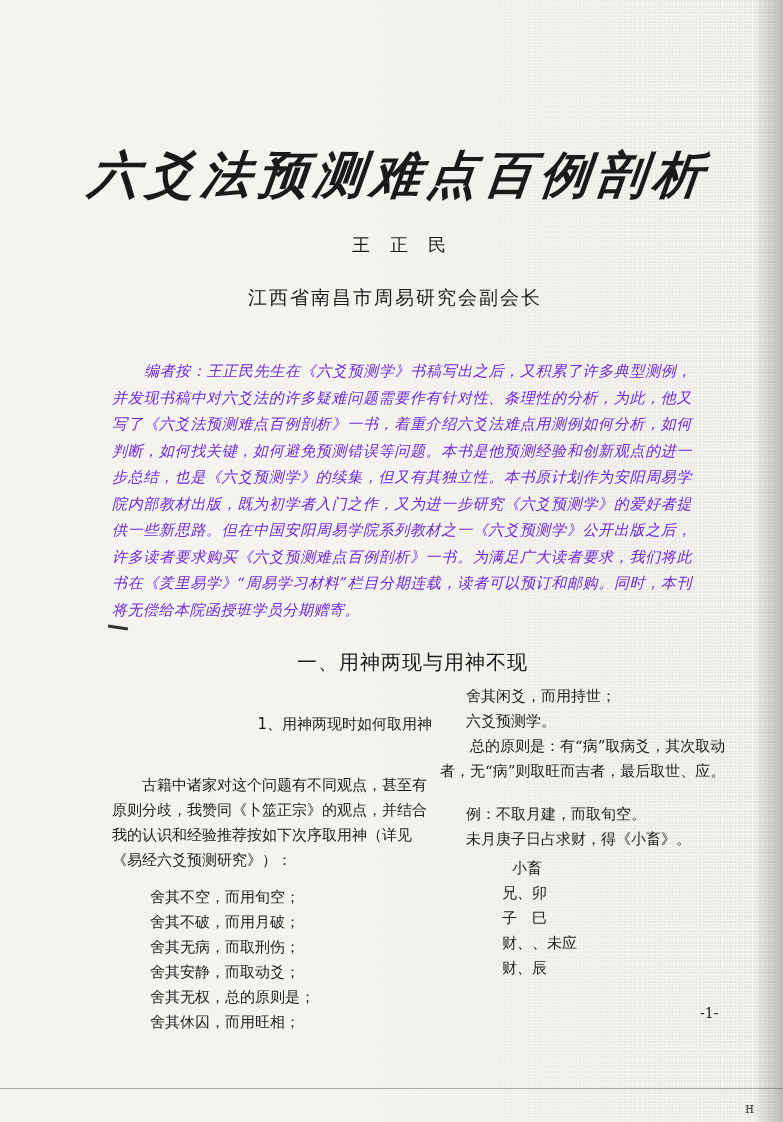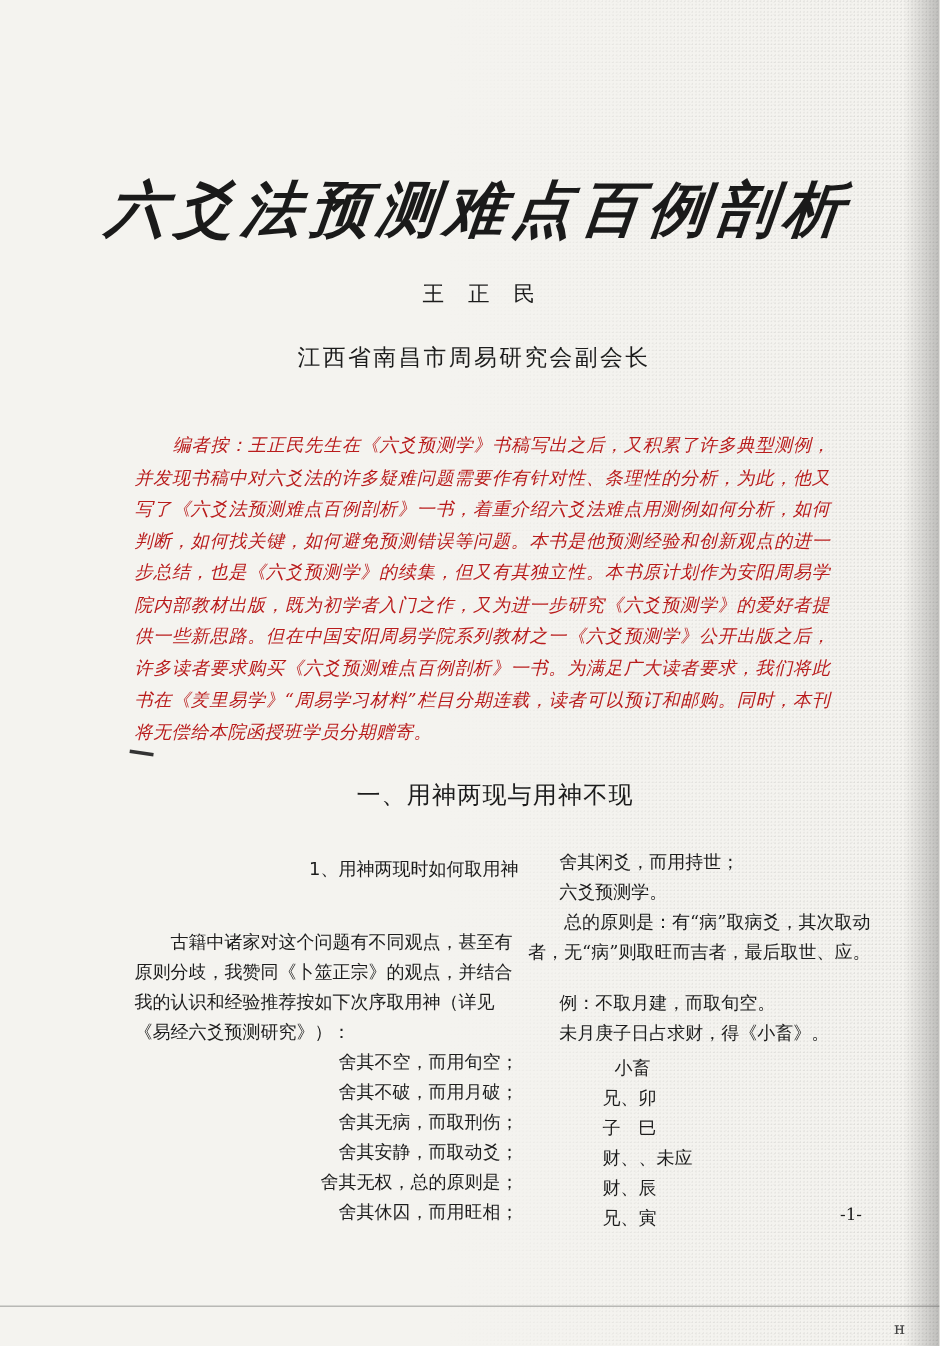"编者按：王正民先生在《六爻预测学》书稿写出之后，又积累了许多典型测例，并发现书稿" .editor-note { color: #b91c1c -> #6d28d9 }
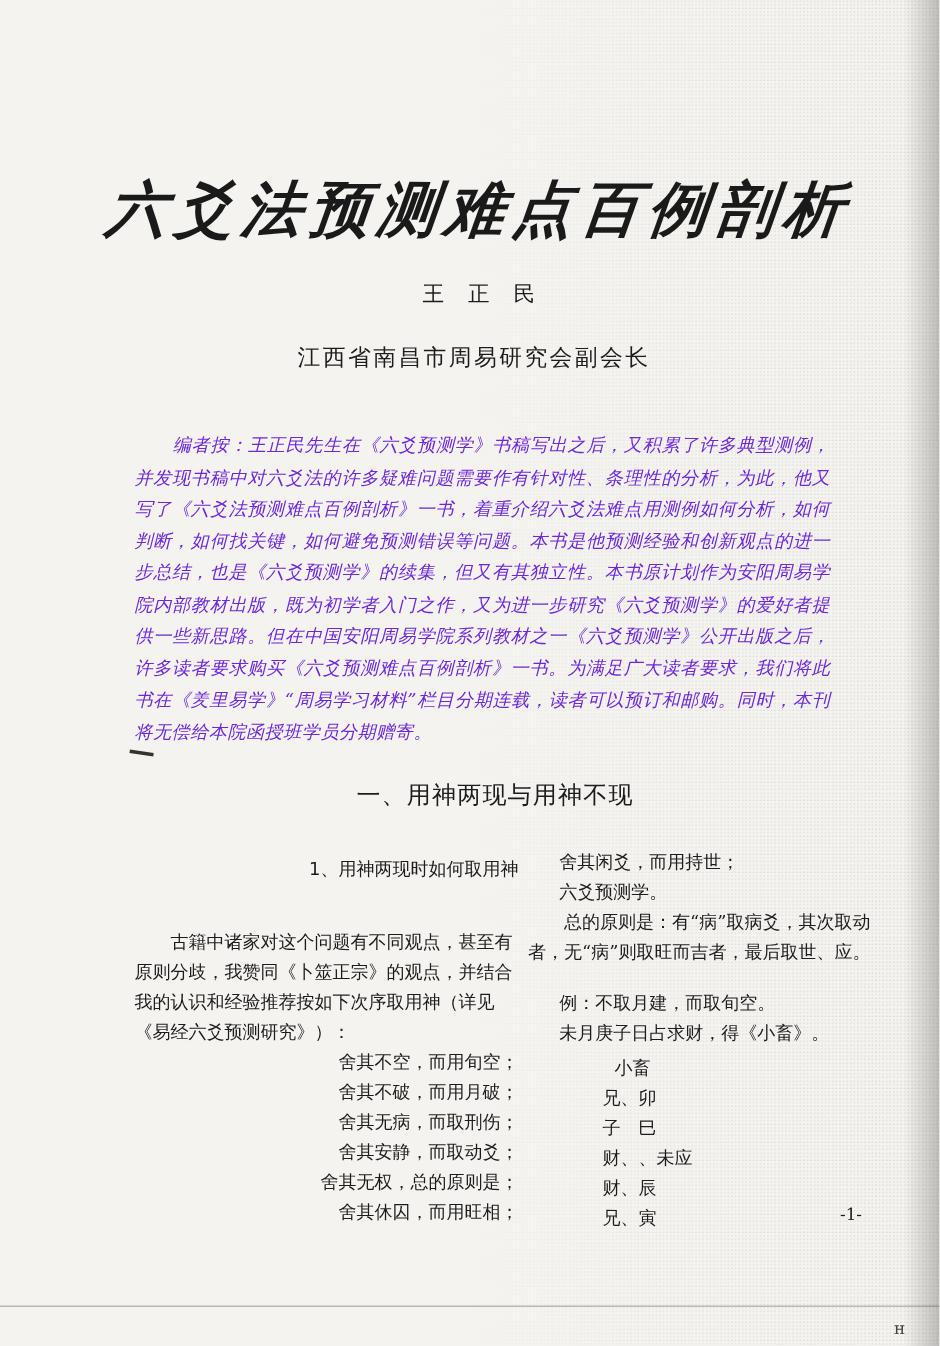"舍其闲爻，而用持世；" .col-right { top: 706px -> 684px }
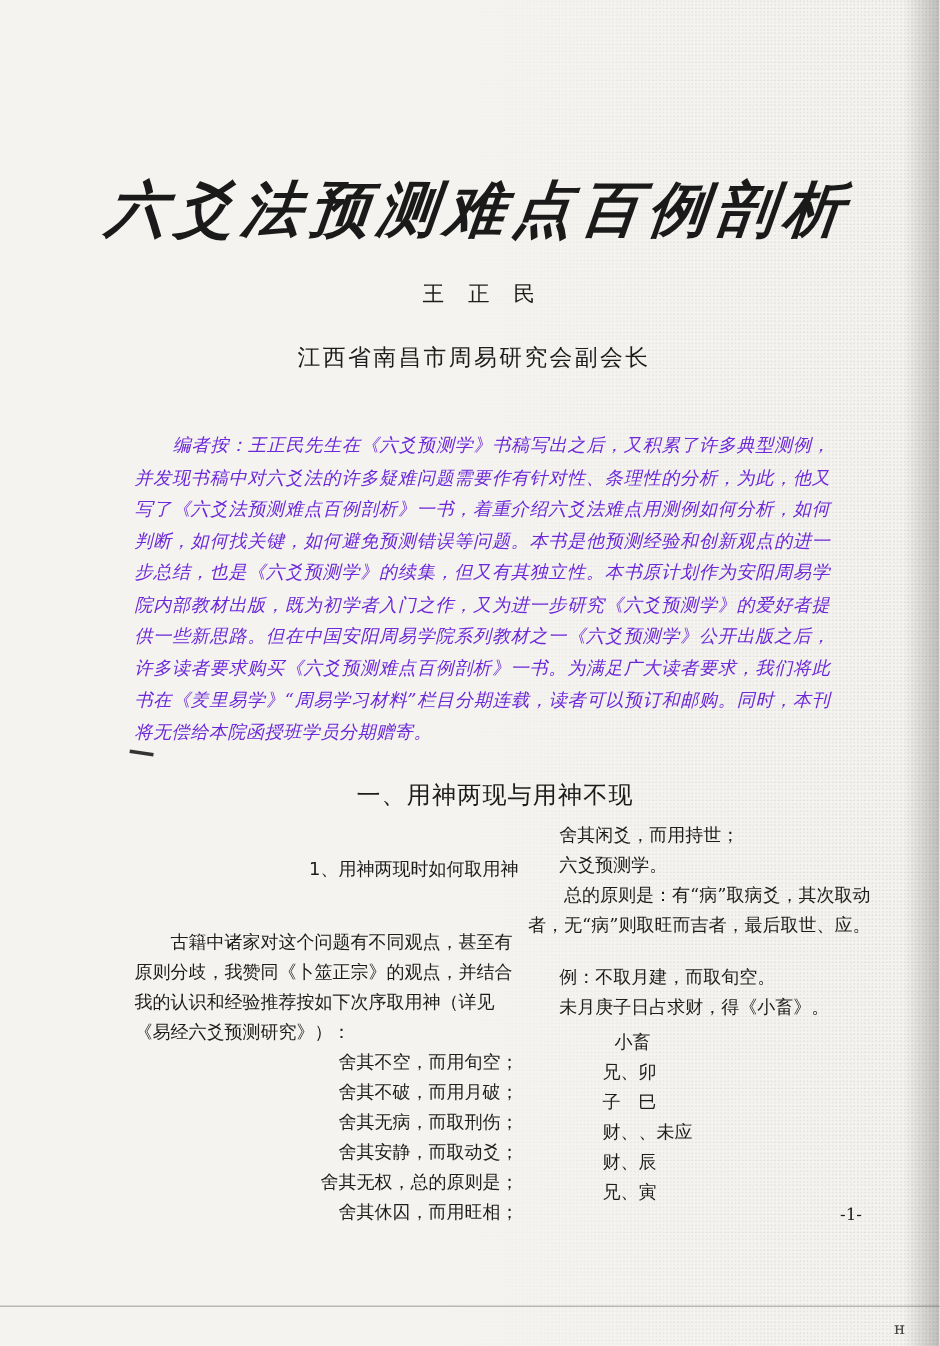"舍其不空，而用旬空；" .rule-list { margin: 0 -> 12px; text-align: right -> none }
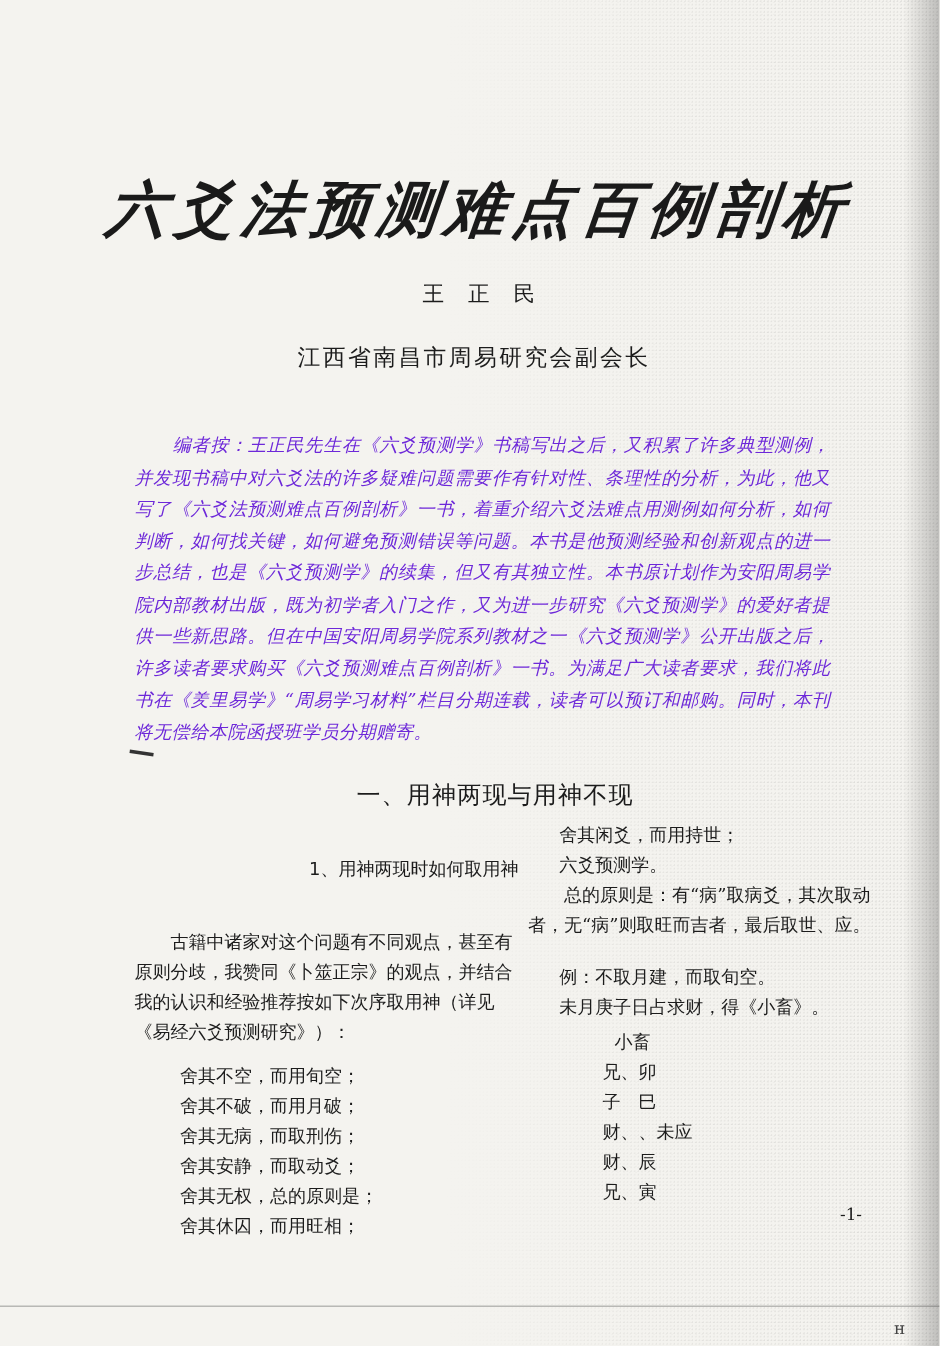"兄、寅" div { html: <div>兄、寅</div> -> none }
